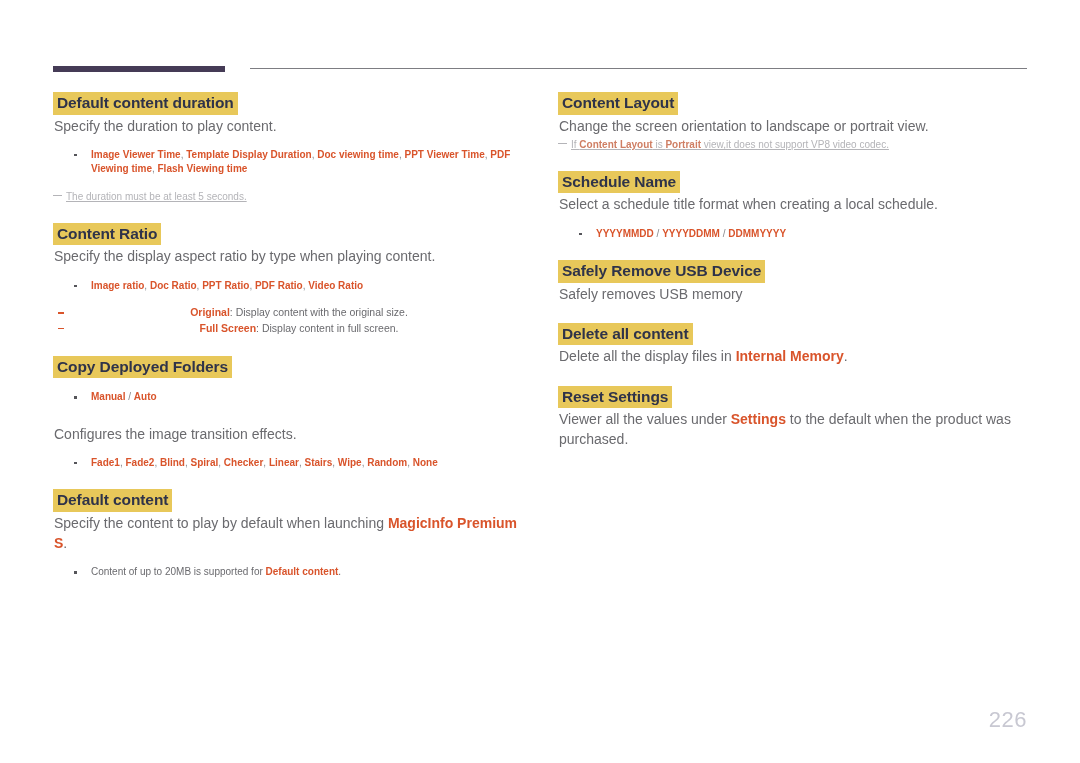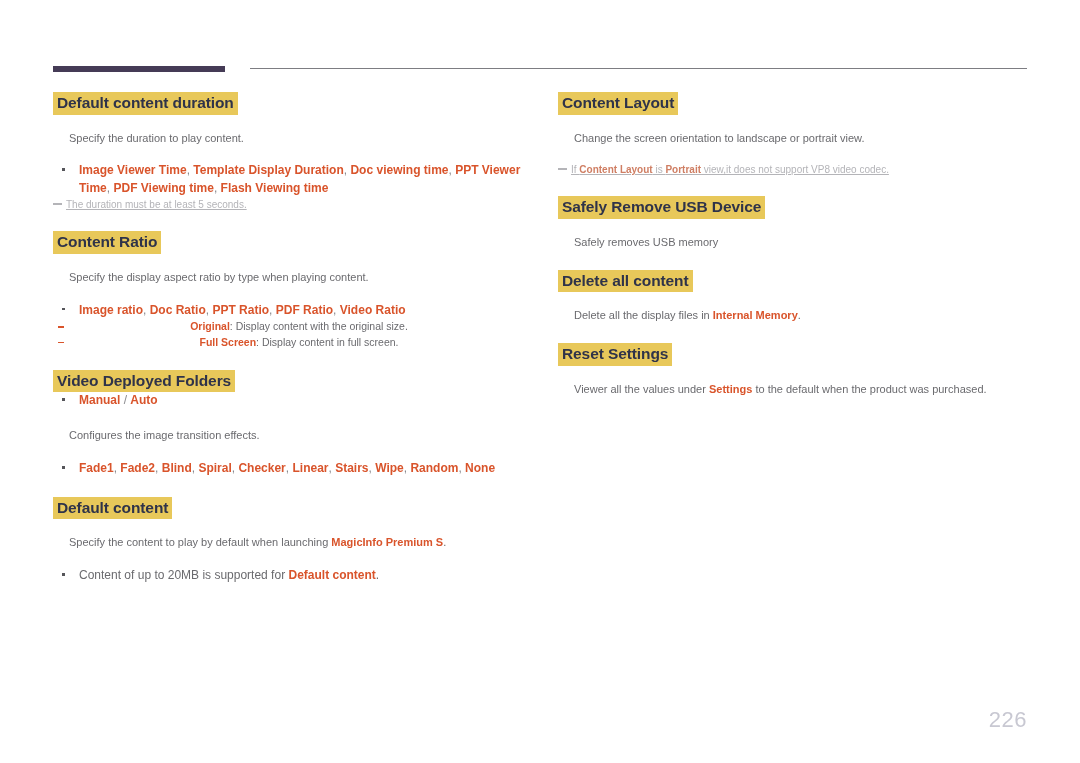"Specify the duration to play" p.desc { font-size: 11px -> 14px; margin: 16px -> 1px }
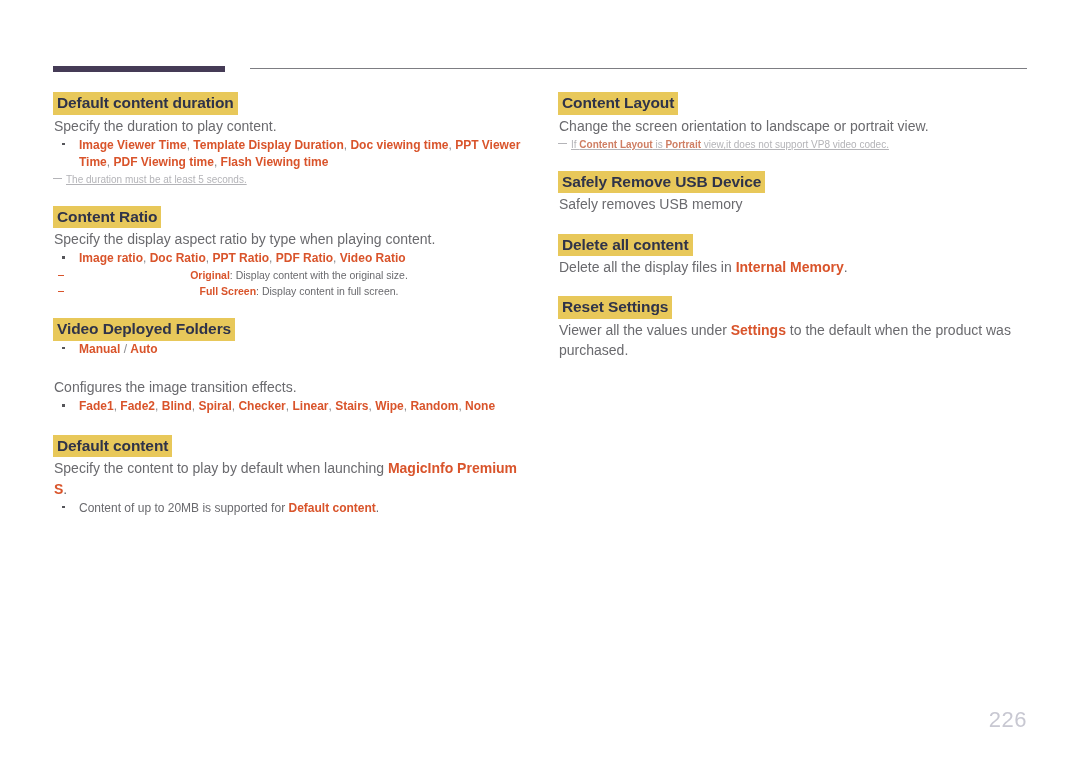"Image Viewer Time, Template Display" ul.bullets > li.bullet { font-size: 12px -> 10px; margin: 0 -> 12px }
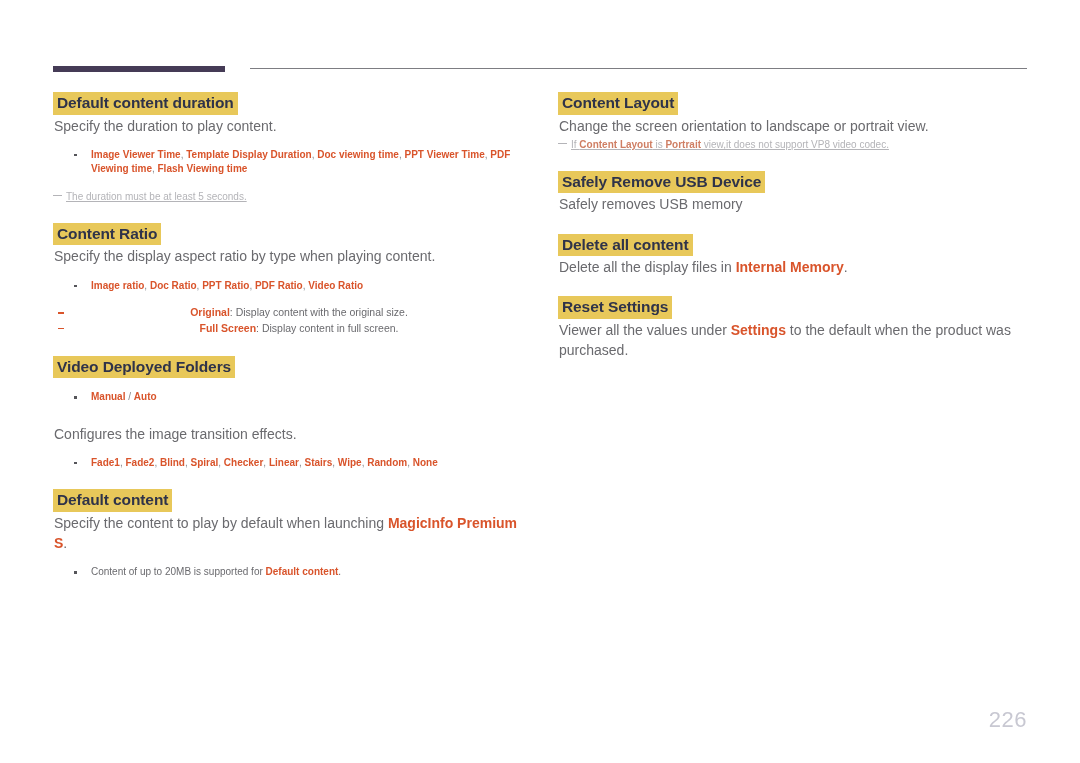"Schedule Name" div.section { html: none -> <div> <h2><span>Schedule Name</span></h2> <p>Select a schedule title format when creating a local schedule.</p> <ul> <li><span>YYYYMMDD</span><span> / </span><span>YYYYDDMM</span><span> / </span><span>DDMMYYYY</span></li> </ul> </div> }
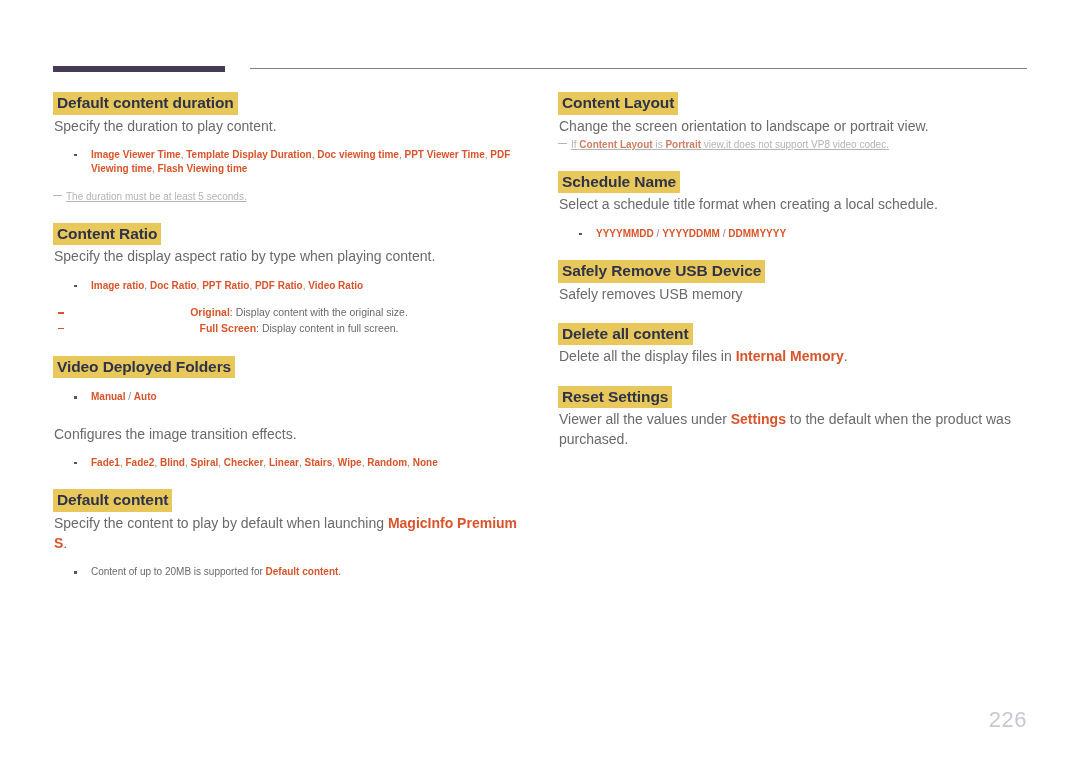"Video Deployed Folders" span.hl { text: Video -> Copy }
